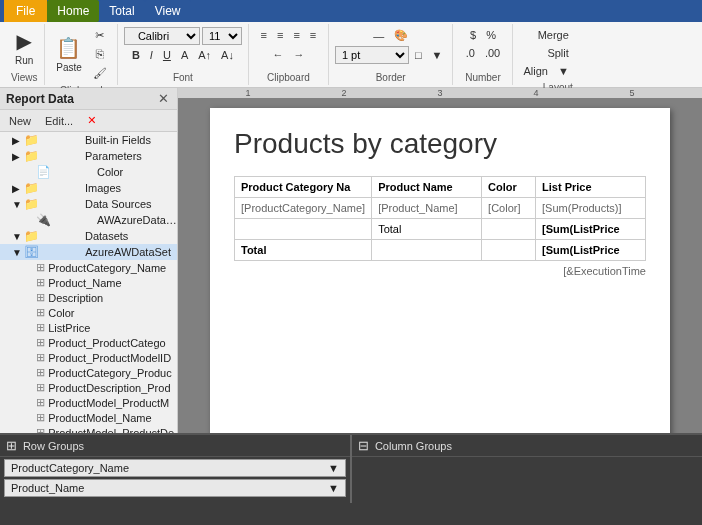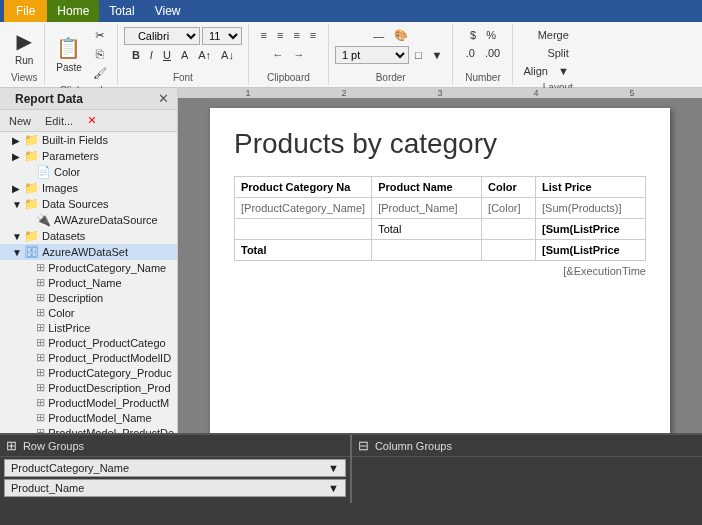"Report Data" span { margin-left: 9px -> none }
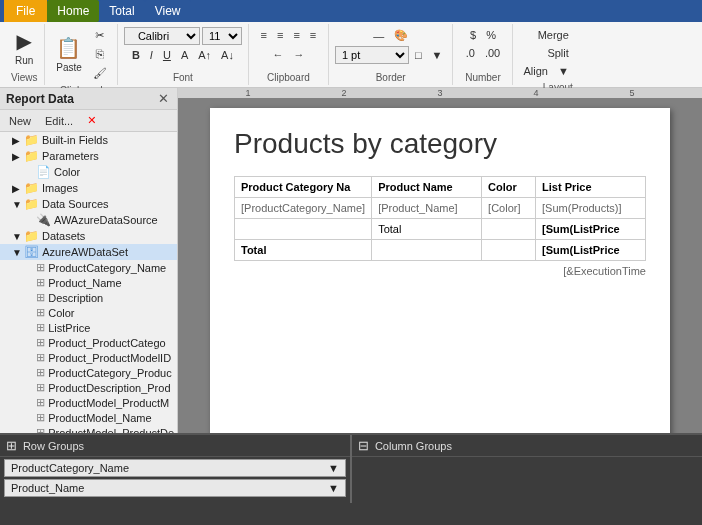"Built-in Fields" .tree-label { margin-left: none -> 43px }
